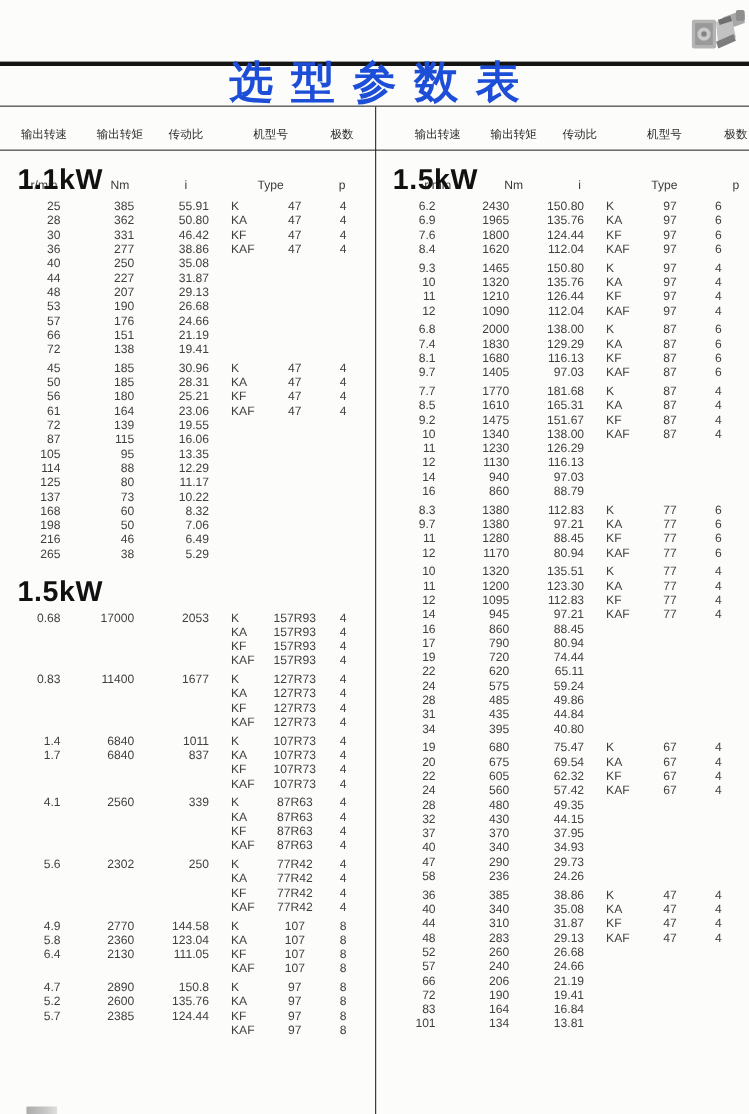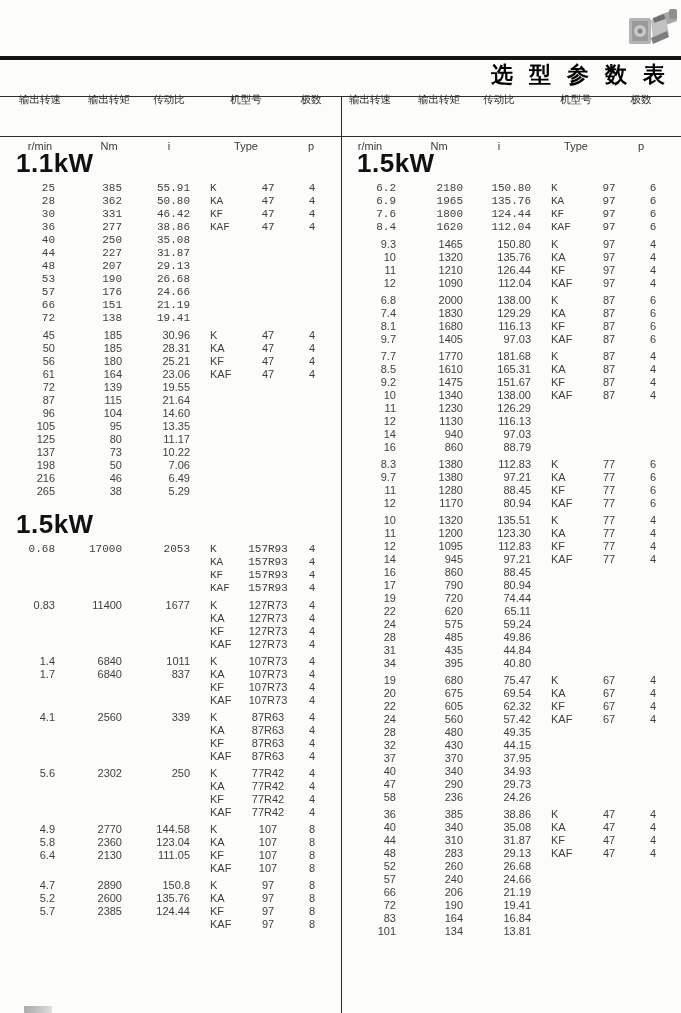"选型参数表" .title { color: #000000 -> #1d4ed8; font-size: 22px -> 40px; text-align: right -> center }
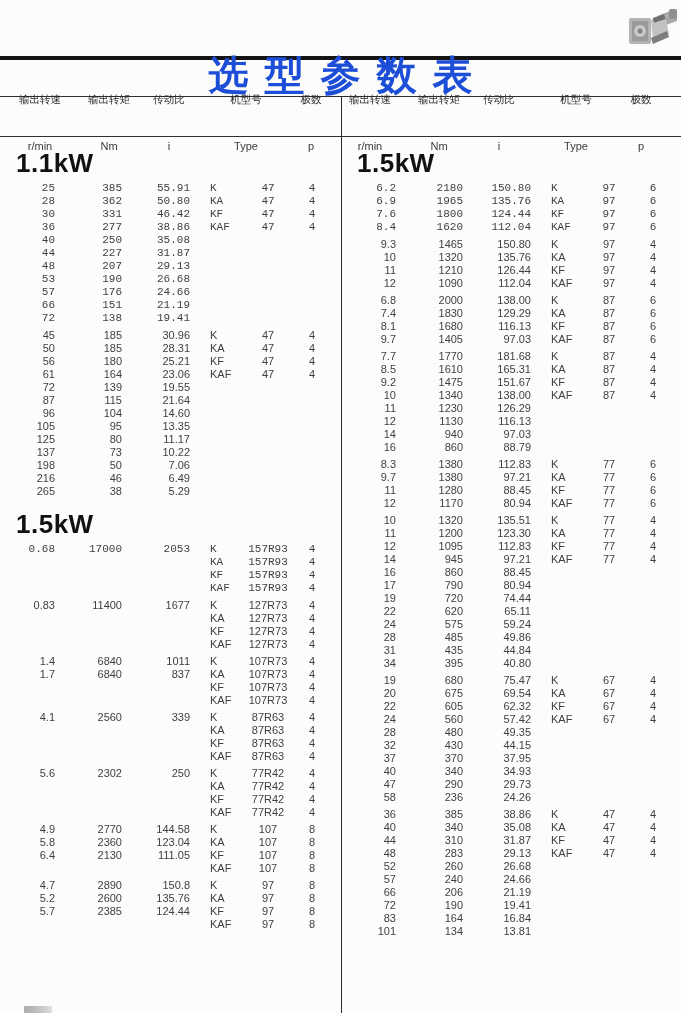"输出转速" .header-band { gap: none -> 28px; top: 87px -> 110px }
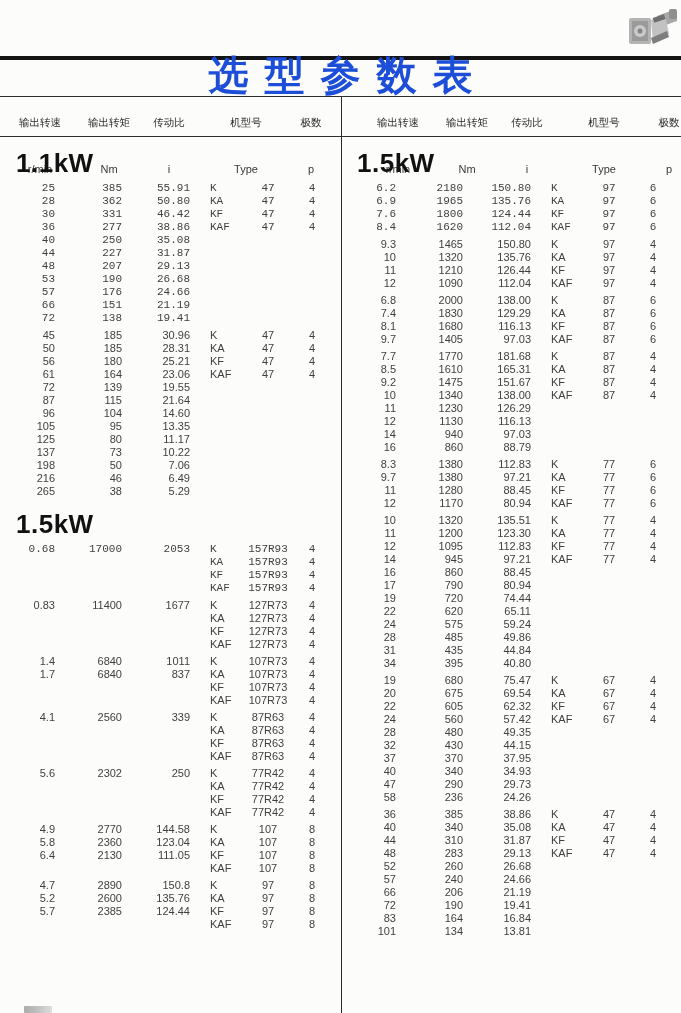"25" .col .power + .block { font-family: Liberation Mono, monospace -> none }
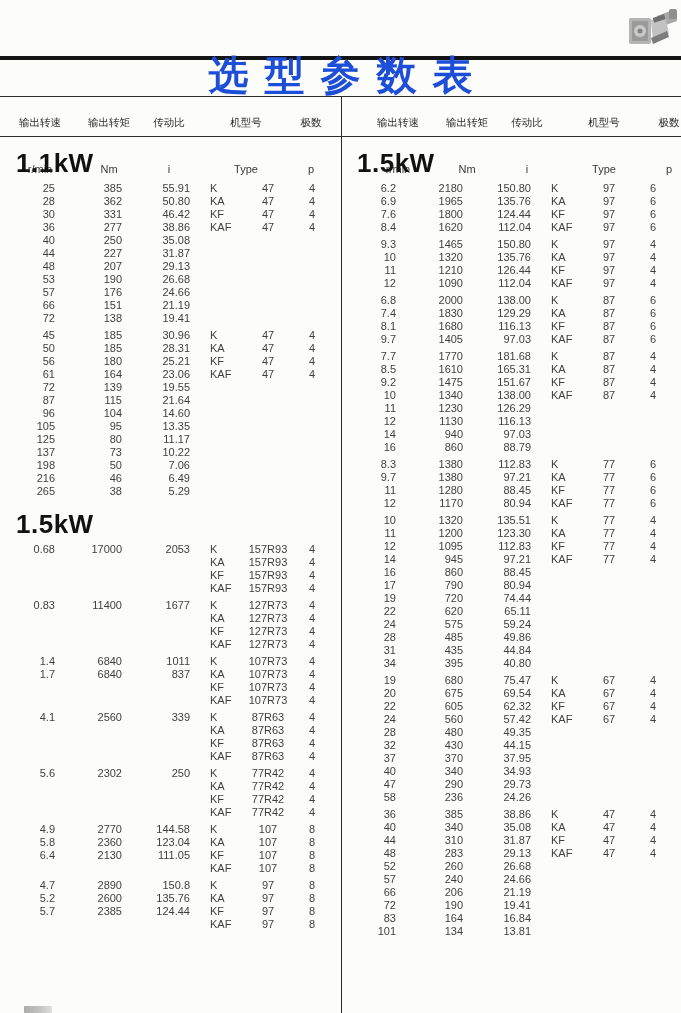"2180" span.c2 { text: 2180 -> 2430 }
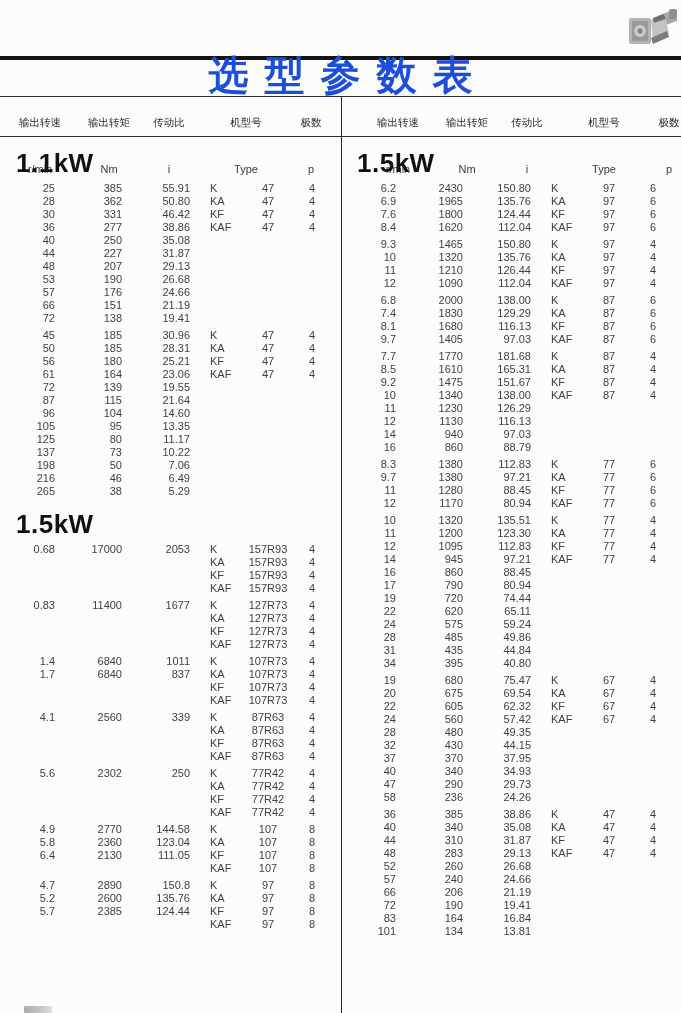"21.64" span.c3 { text: 21.64 -> 16.06 }
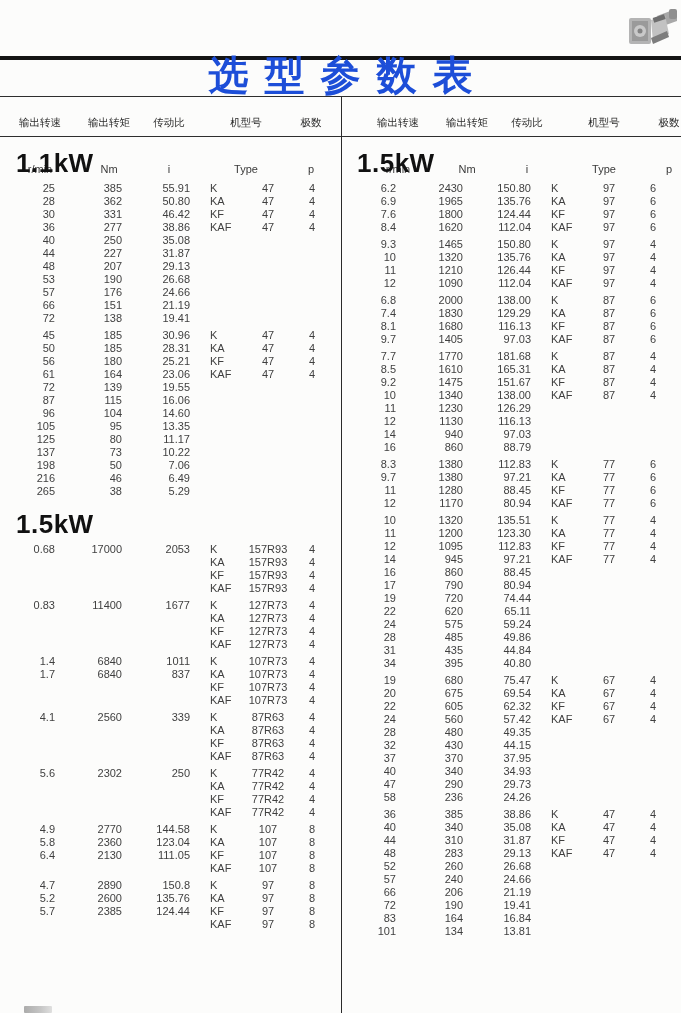"96" div.row { html: <div> <span>96</span> <span>104</span> <span>14.60</span> <span></span> <span></span> <span></span> </div> -> none }
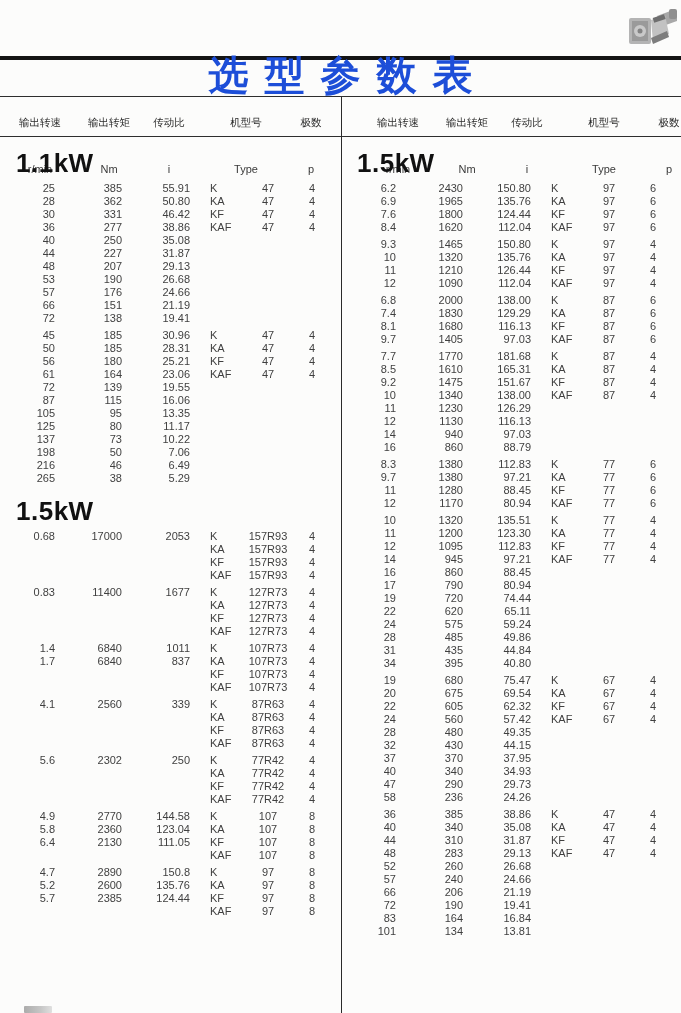"114" div.row { html: none -> <div> <span>114</span> <span>88</span> <span>12.29</span> <span></span> <span></span> <span></span> </div> }
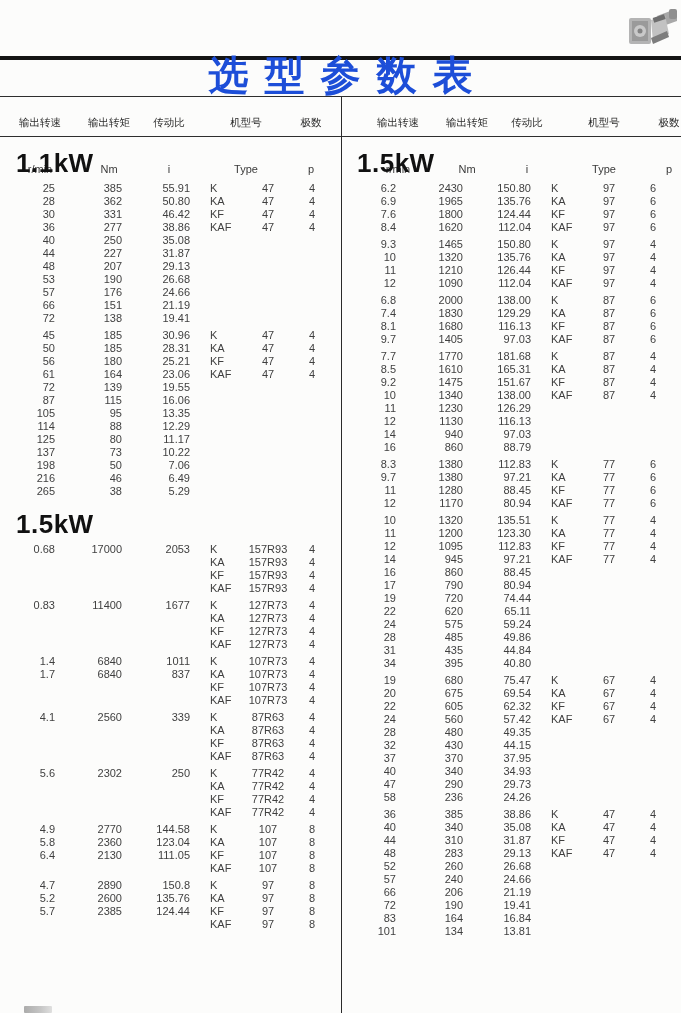"168" div.row { html: none -> <div> <span>168</span> <span>60</span> <span>8.32</span> <span></span> <span></span> <span></span> </div> }
